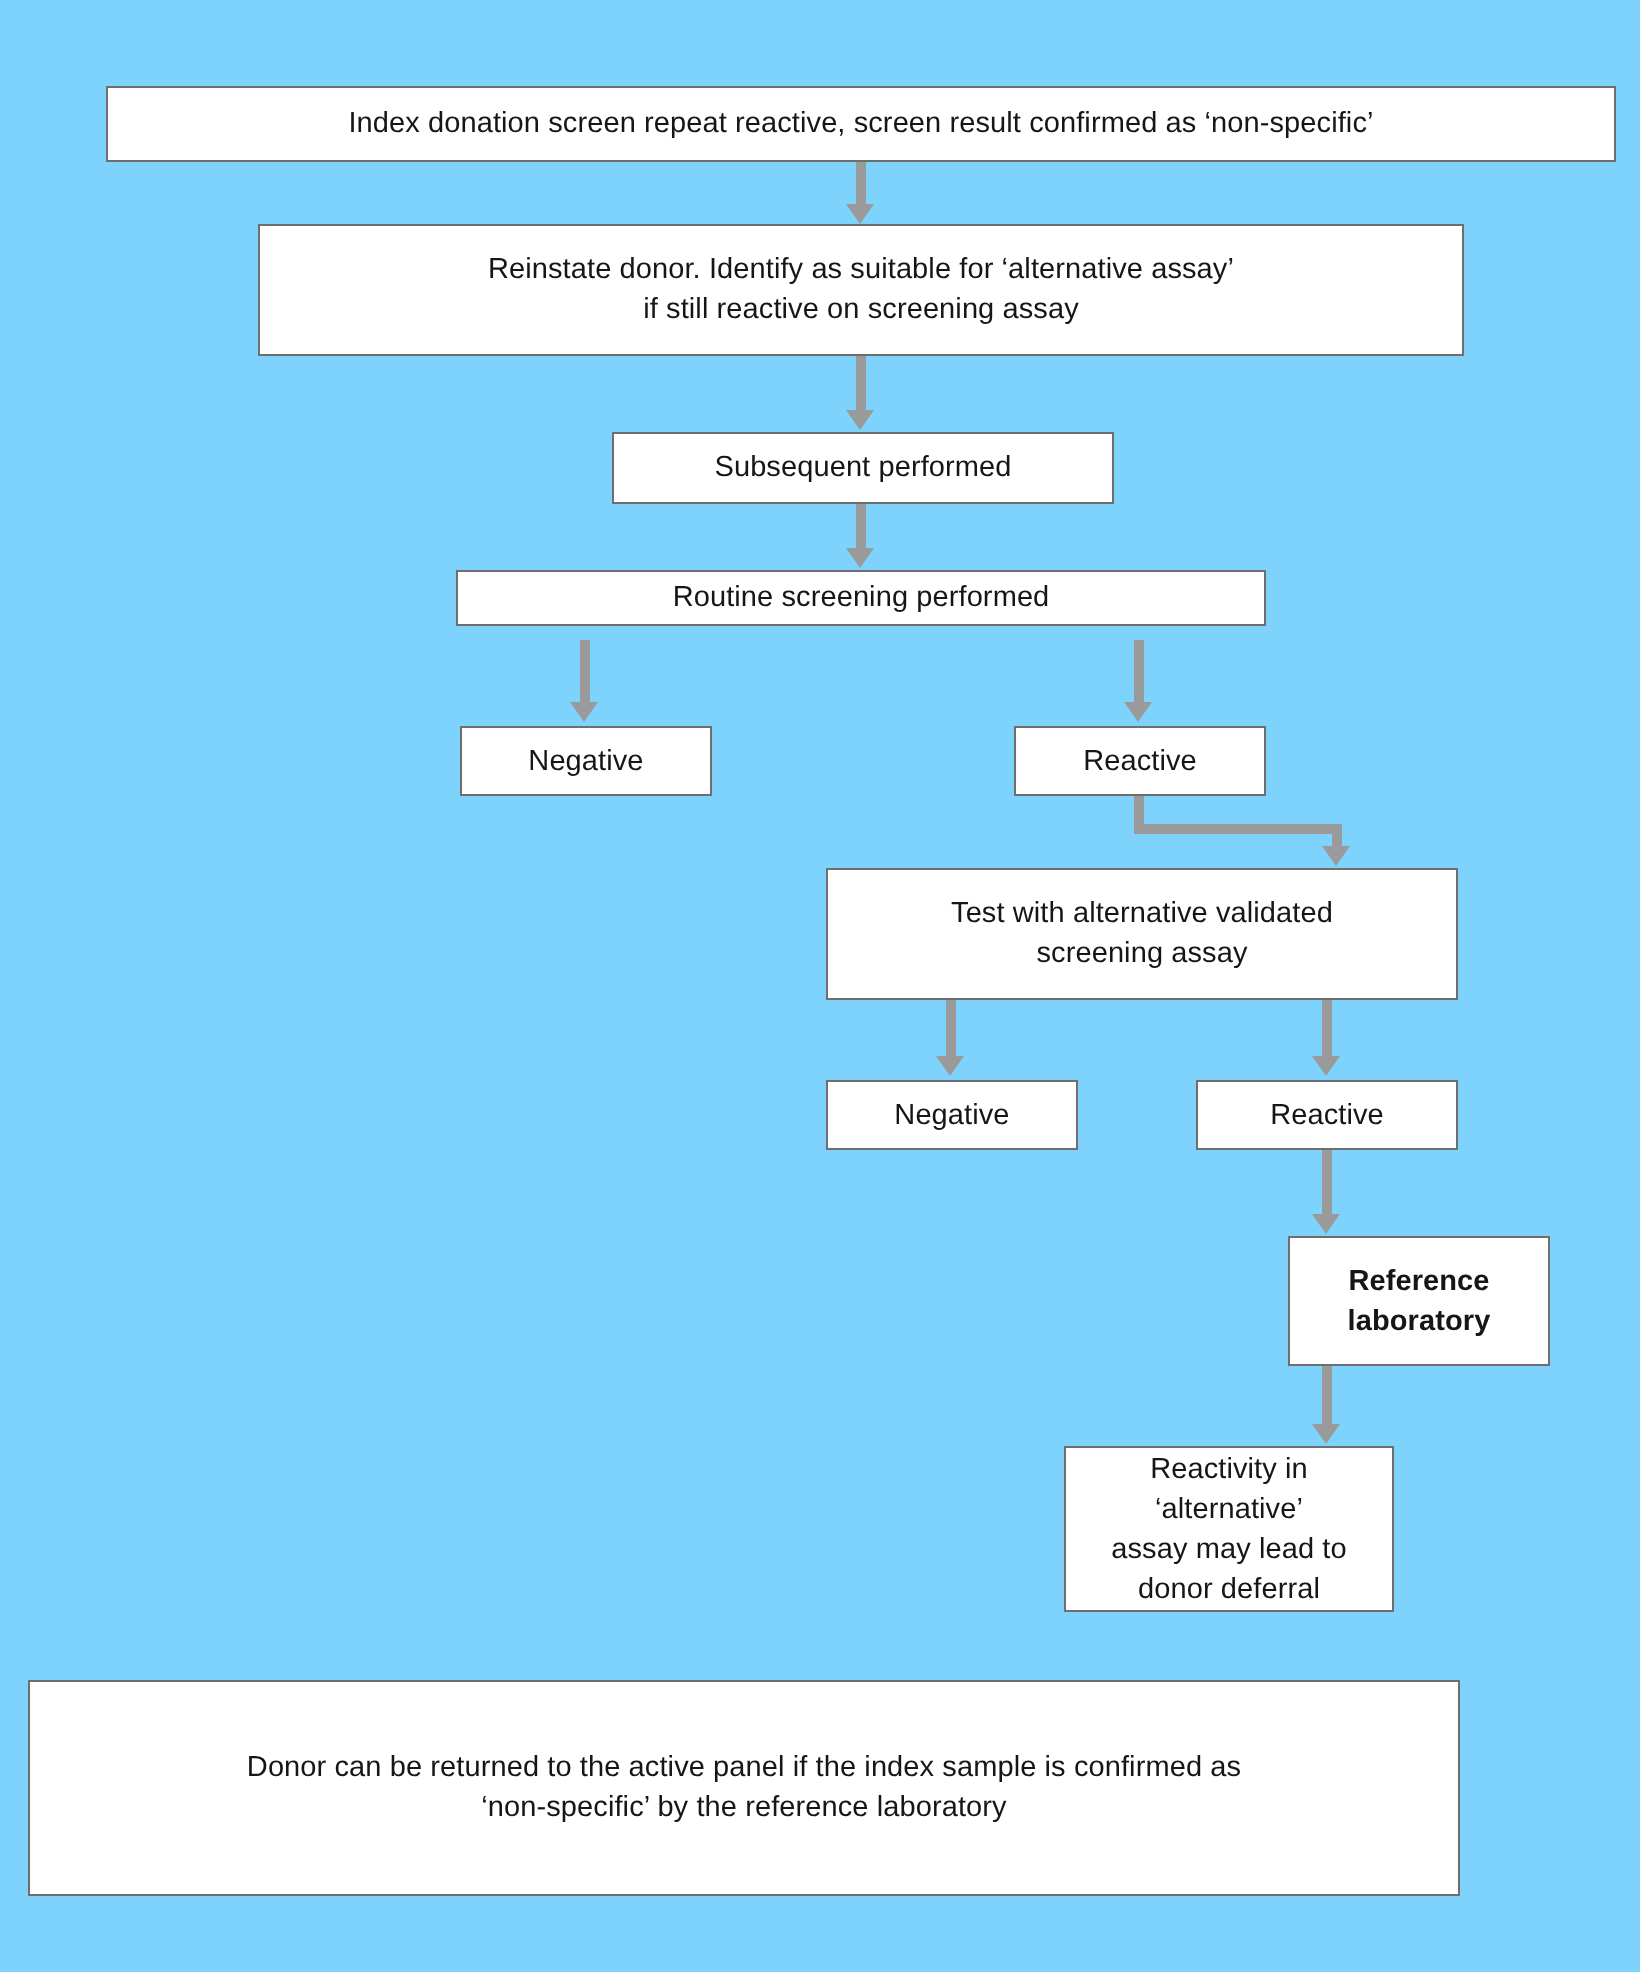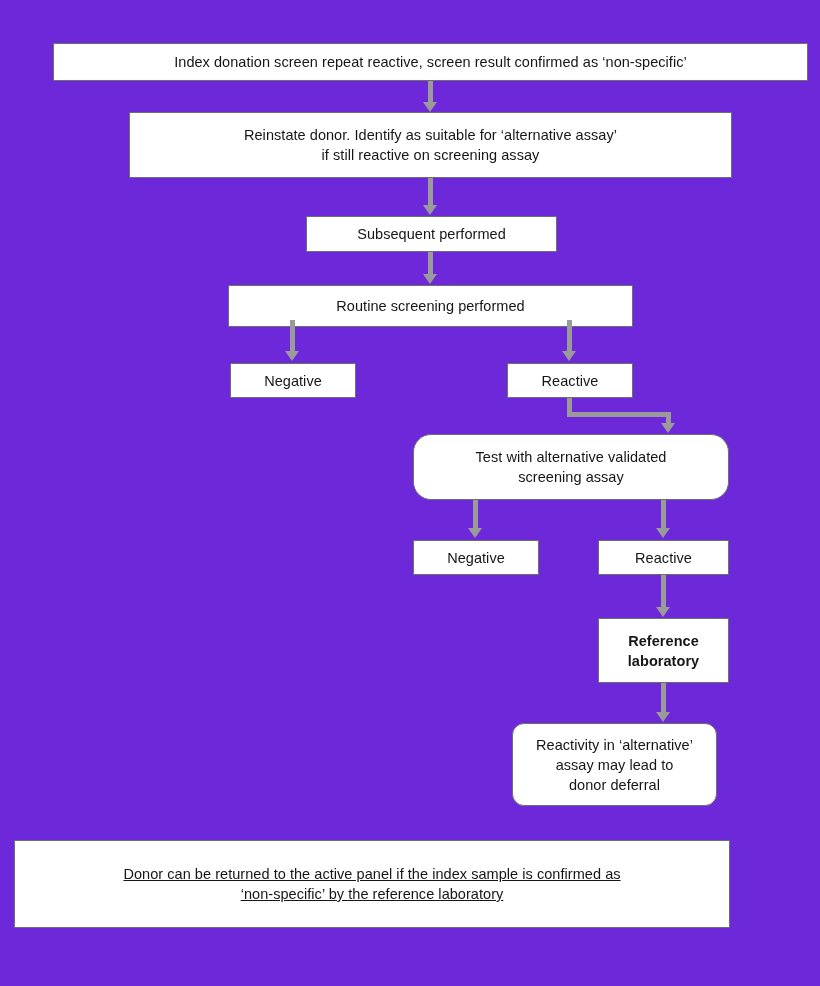"Index donation screen repeat reactive," #flowchart { background: #6d28d9 -> #7dd3fc }
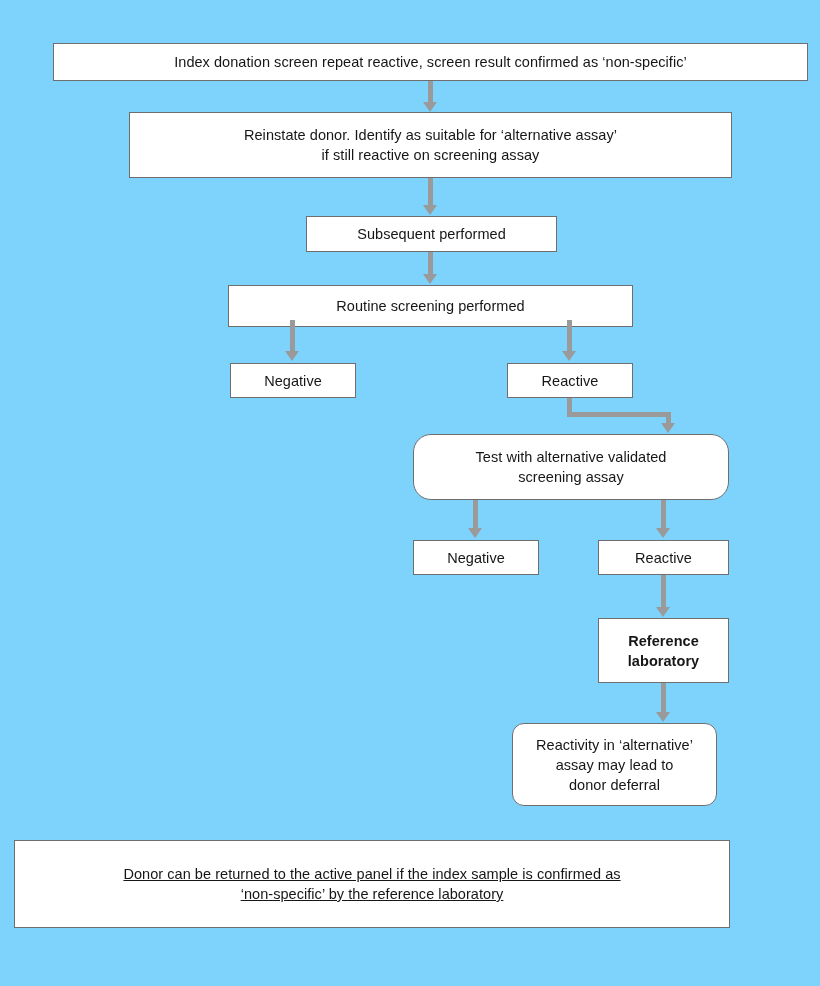"Routine screening performed" div.node { height: 42px -> 28px }
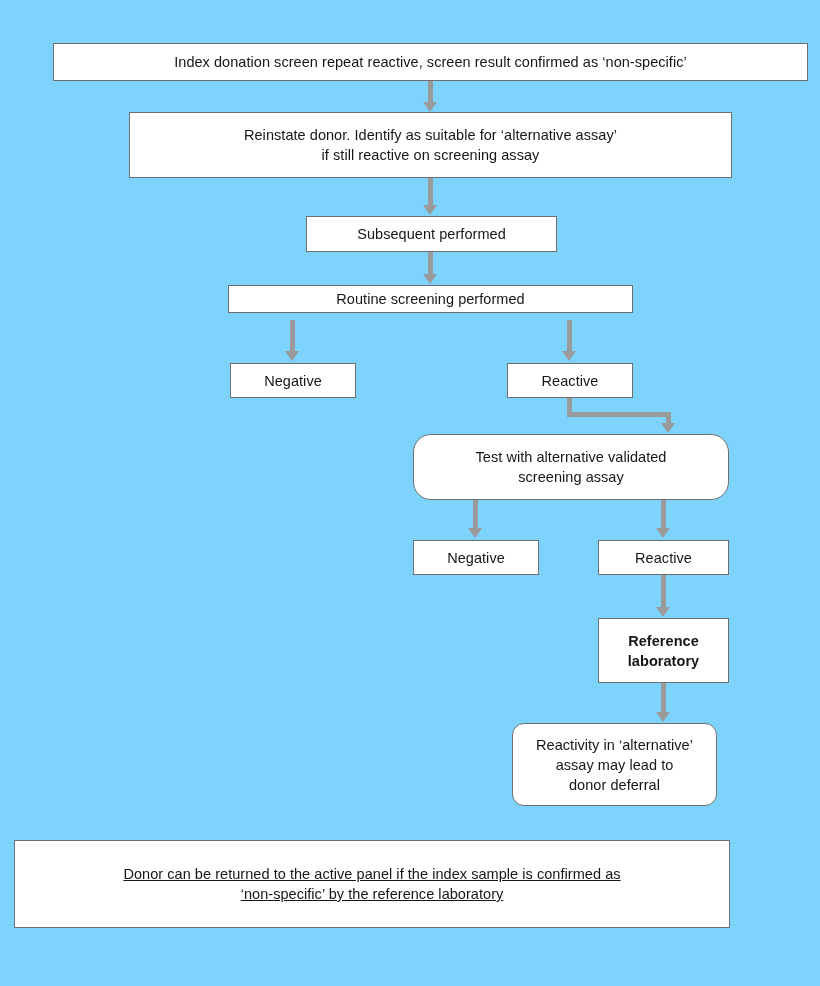"Test with alternative validated" div.node { border-radius: 18px -> none }
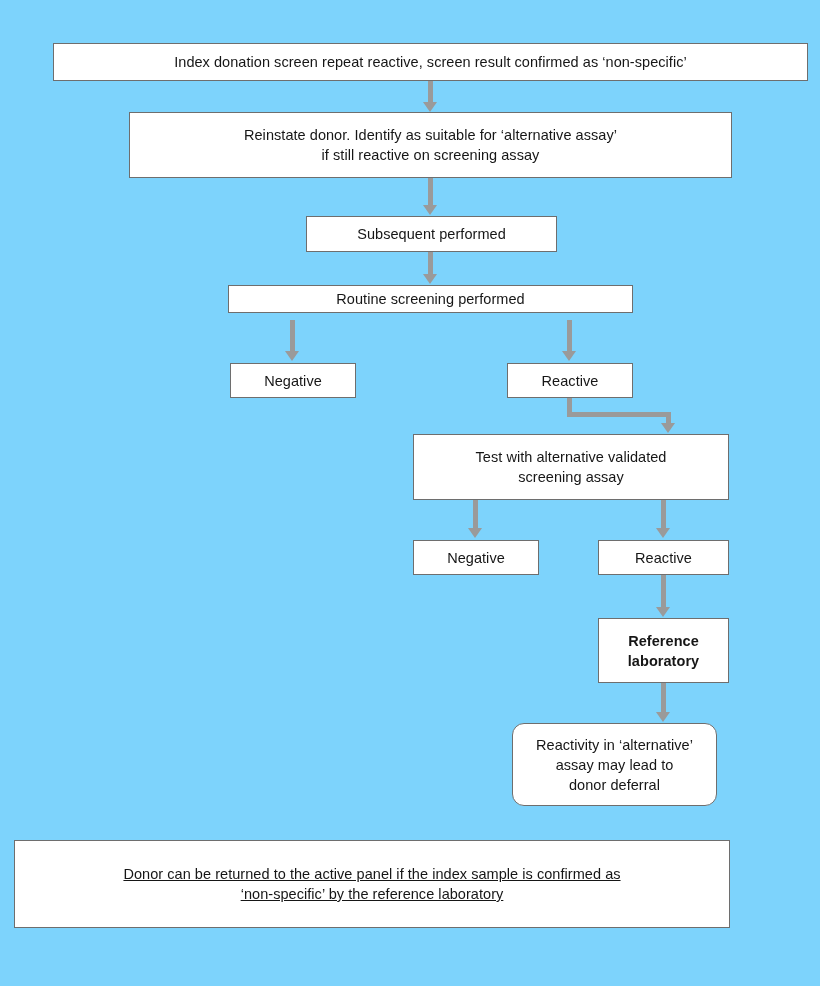"Reference" .node.bold { margin-left: none -> 46px }
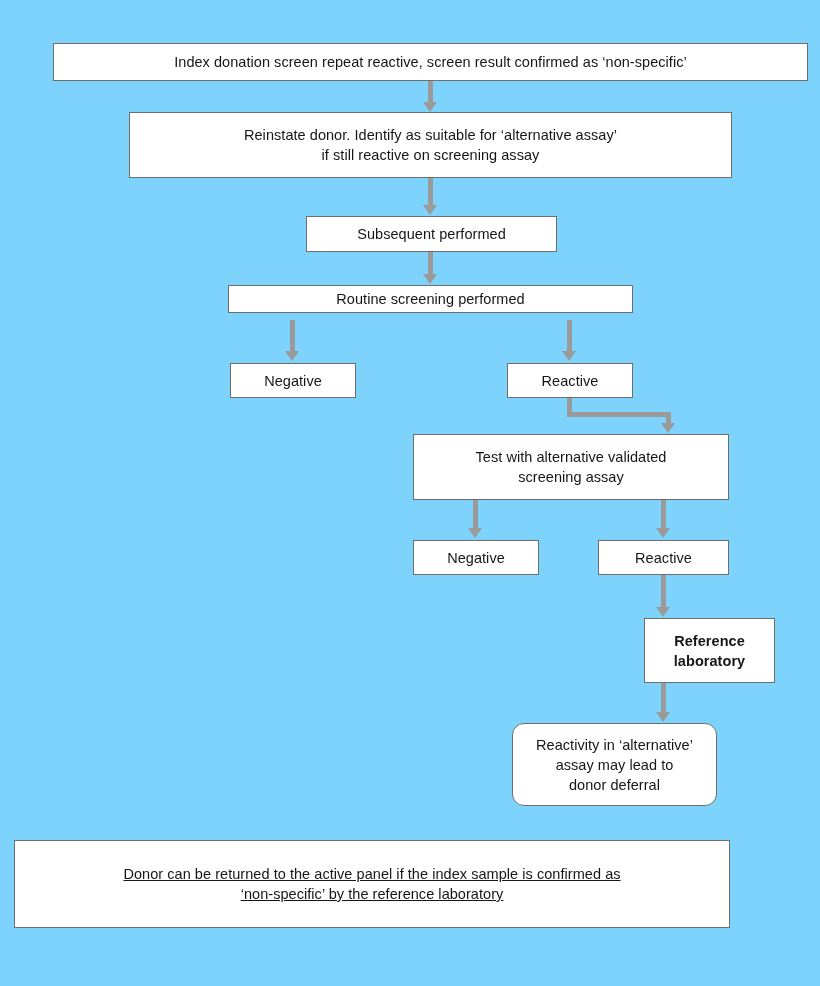"Reactivity in ‘alternative’" div.node { border-radius: 12px -> none; left: 512px -> 532px; width: 205px -> 165px }
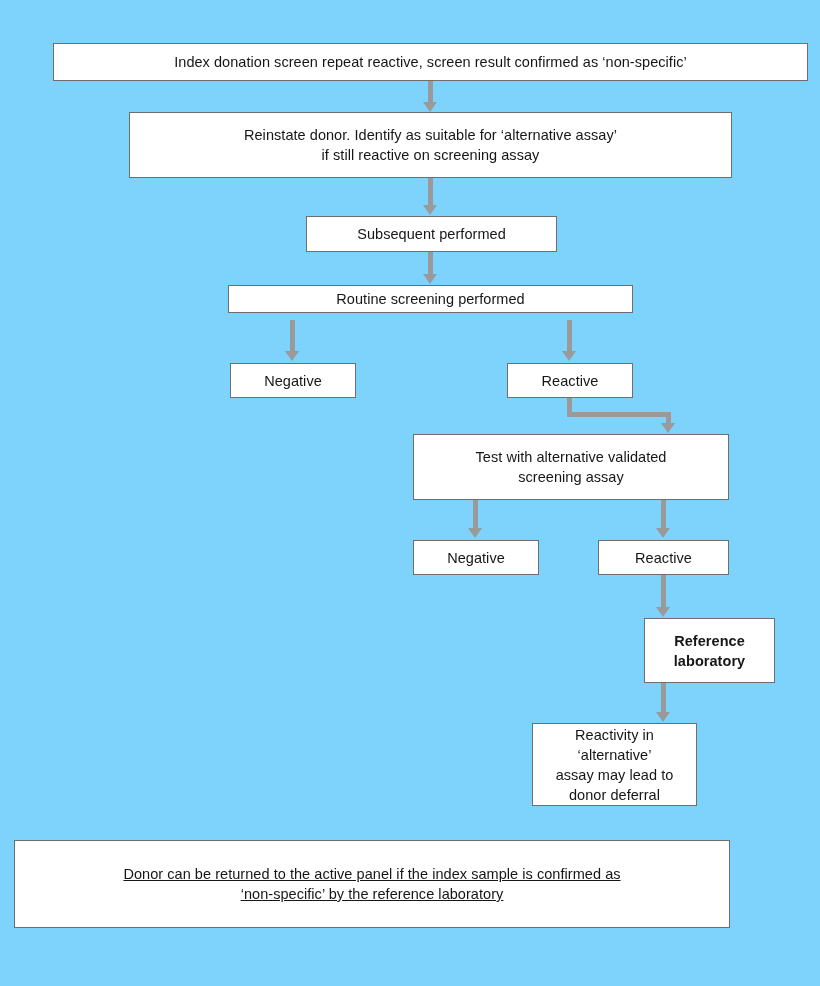"Donor can be returned to" div.node { height: 88px -> 108px; text-decoration: underline -> none }
